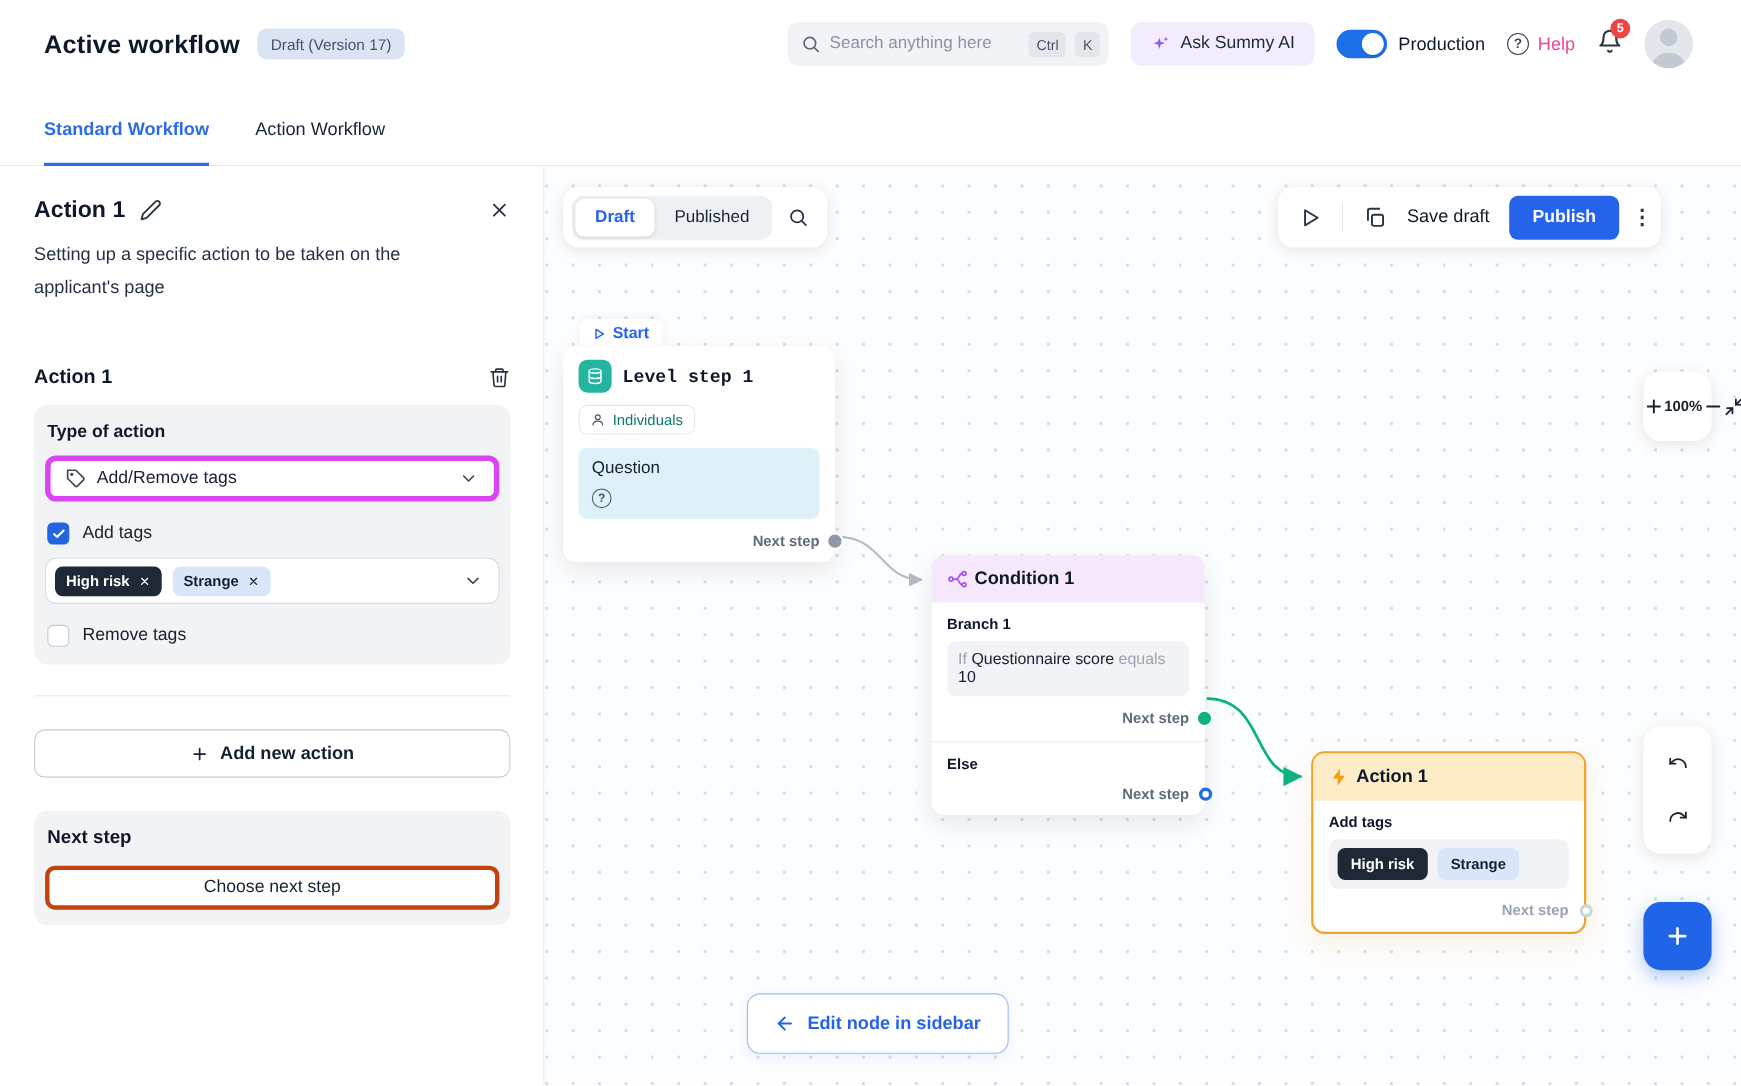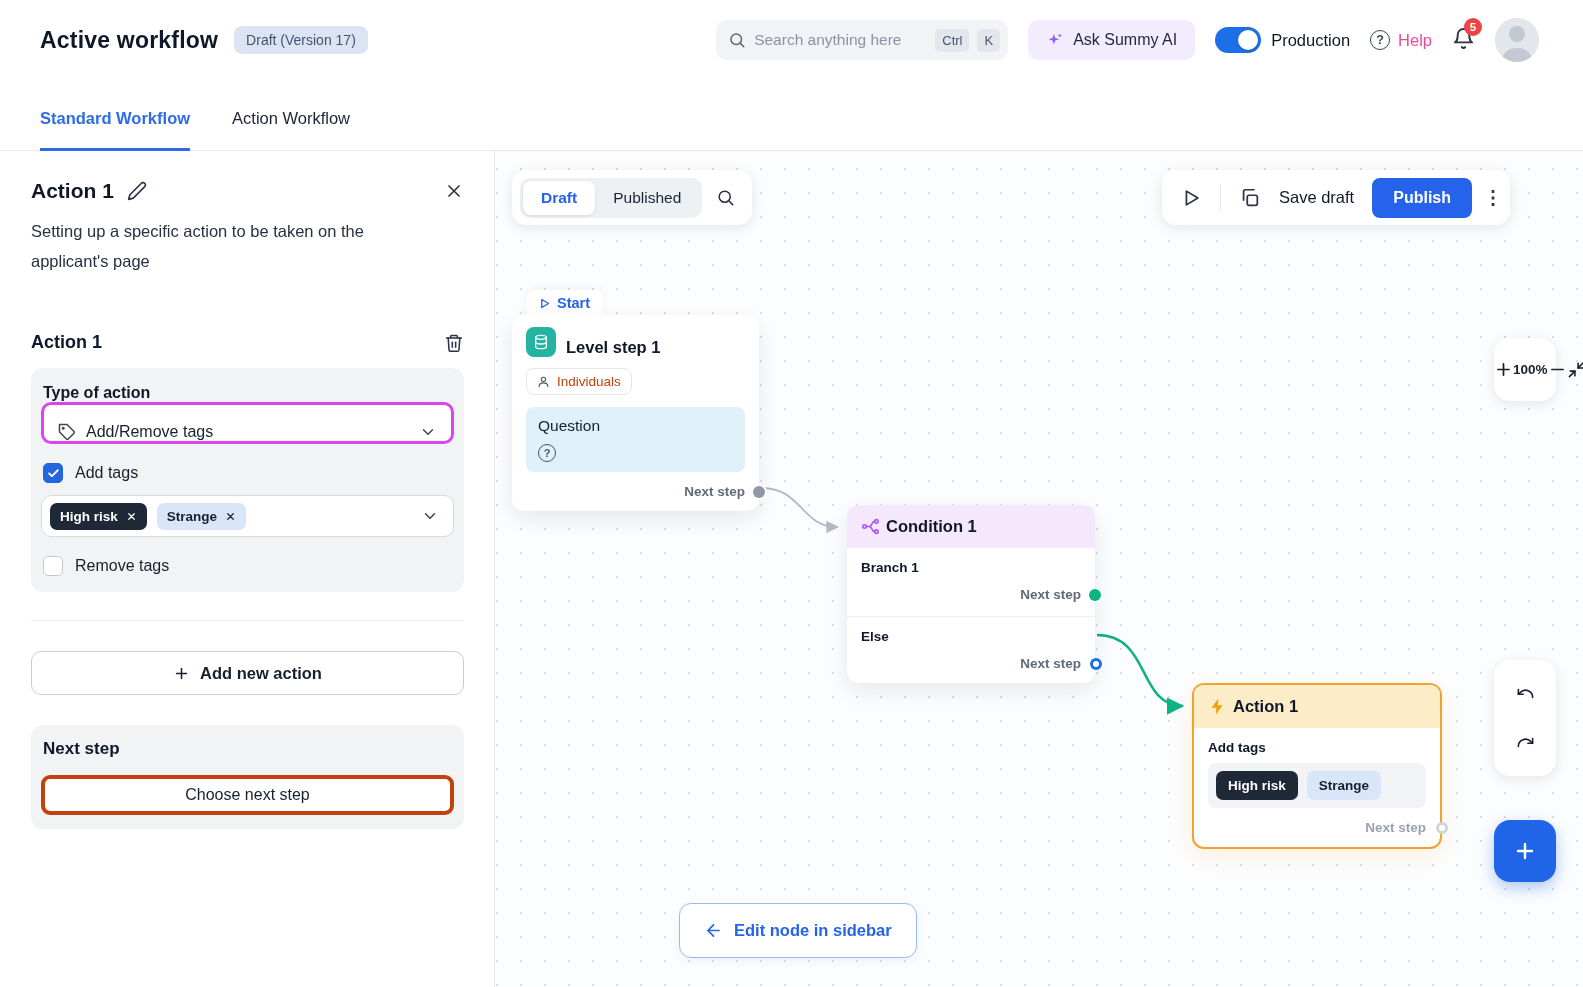"Level step 1" .node-head-plain { align-items: flex-end -> center; font-family: none -> Liberation Mono, monospace }
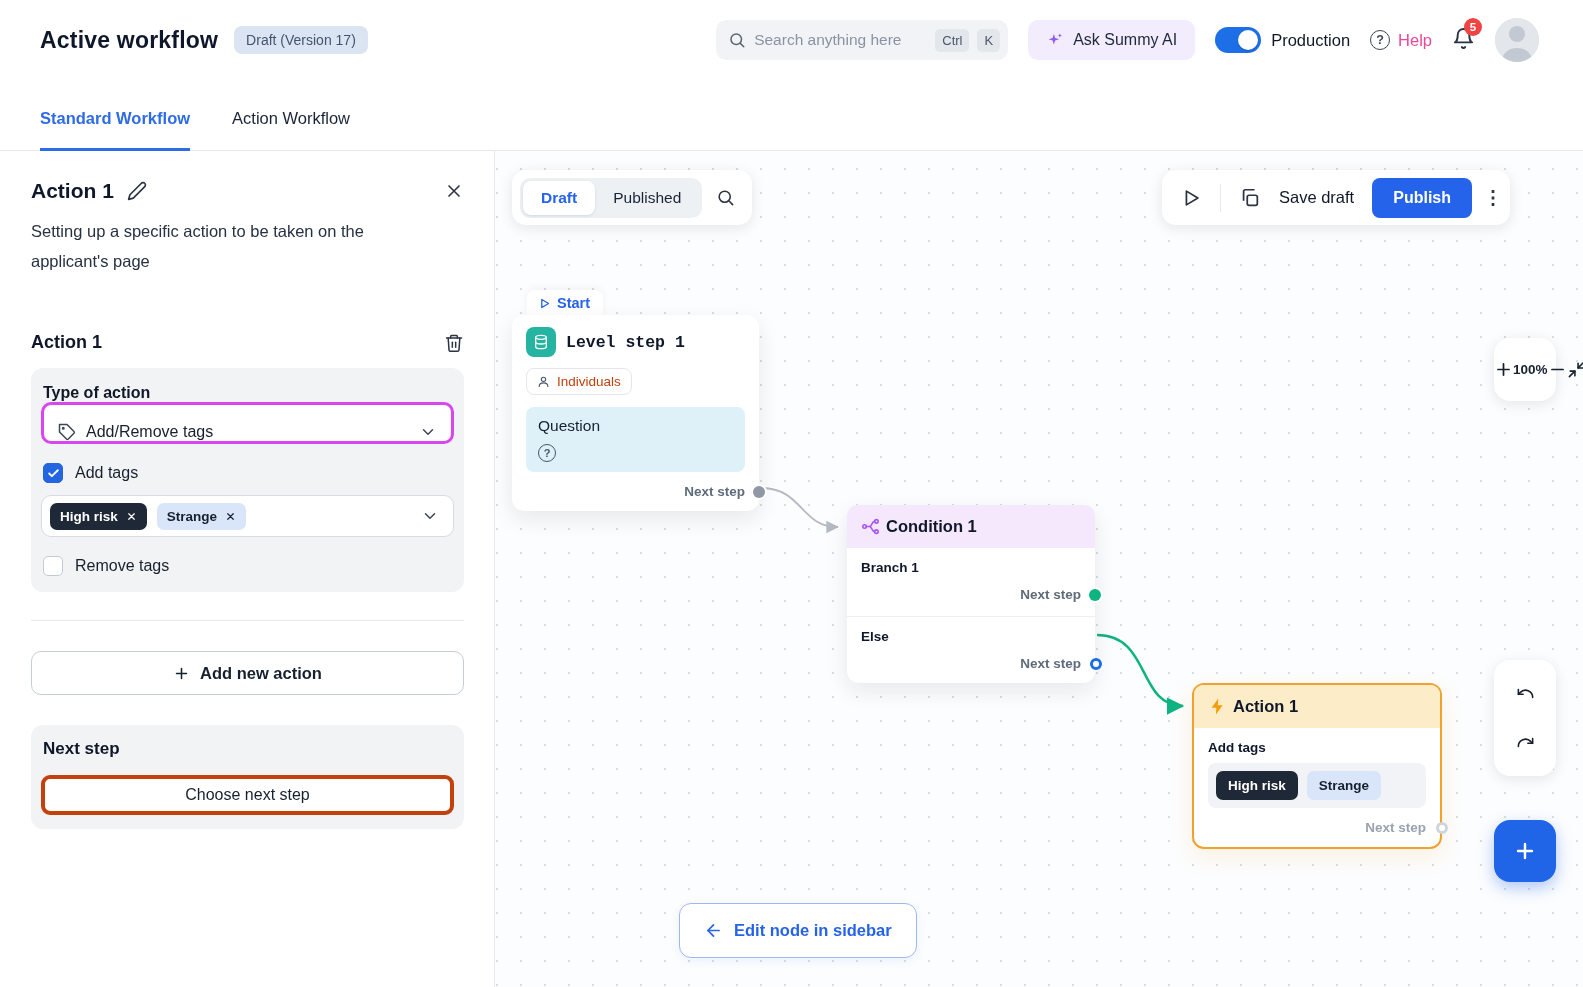"Individuals" .aud-chip { color: #c2410c -> #0f766e }
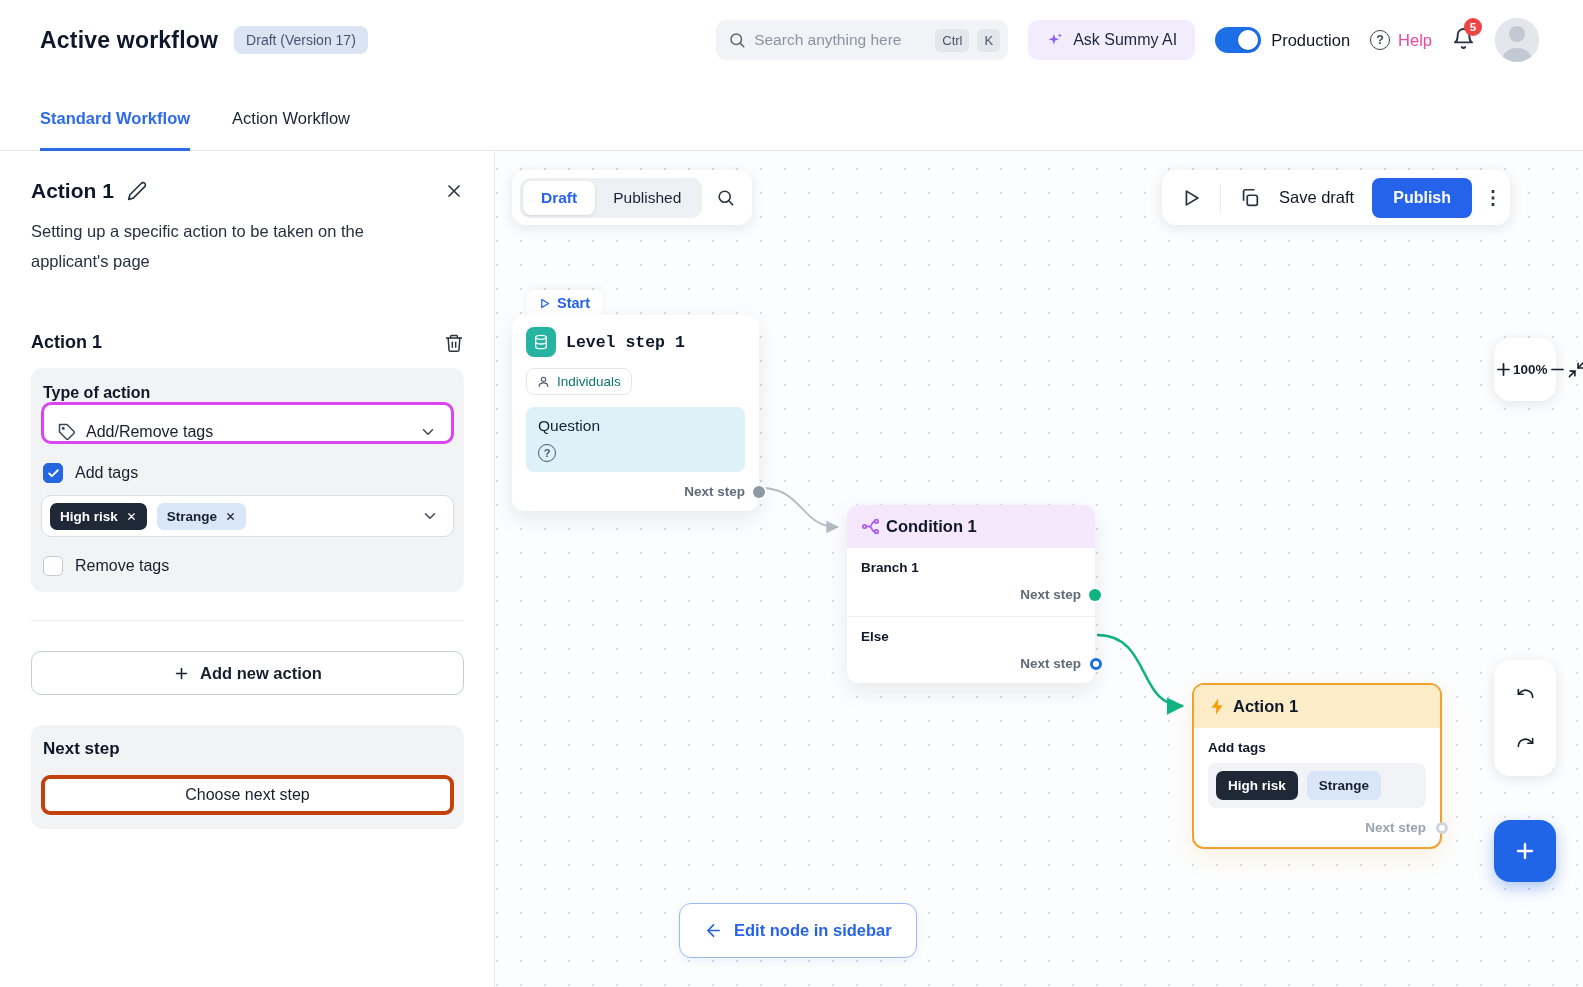"Add/Remove tags" .select-box { align-items: flex-end -> center; border: 3px solid #d946ef -> 5px solid #d946ef; margin-top: none -> 12px }
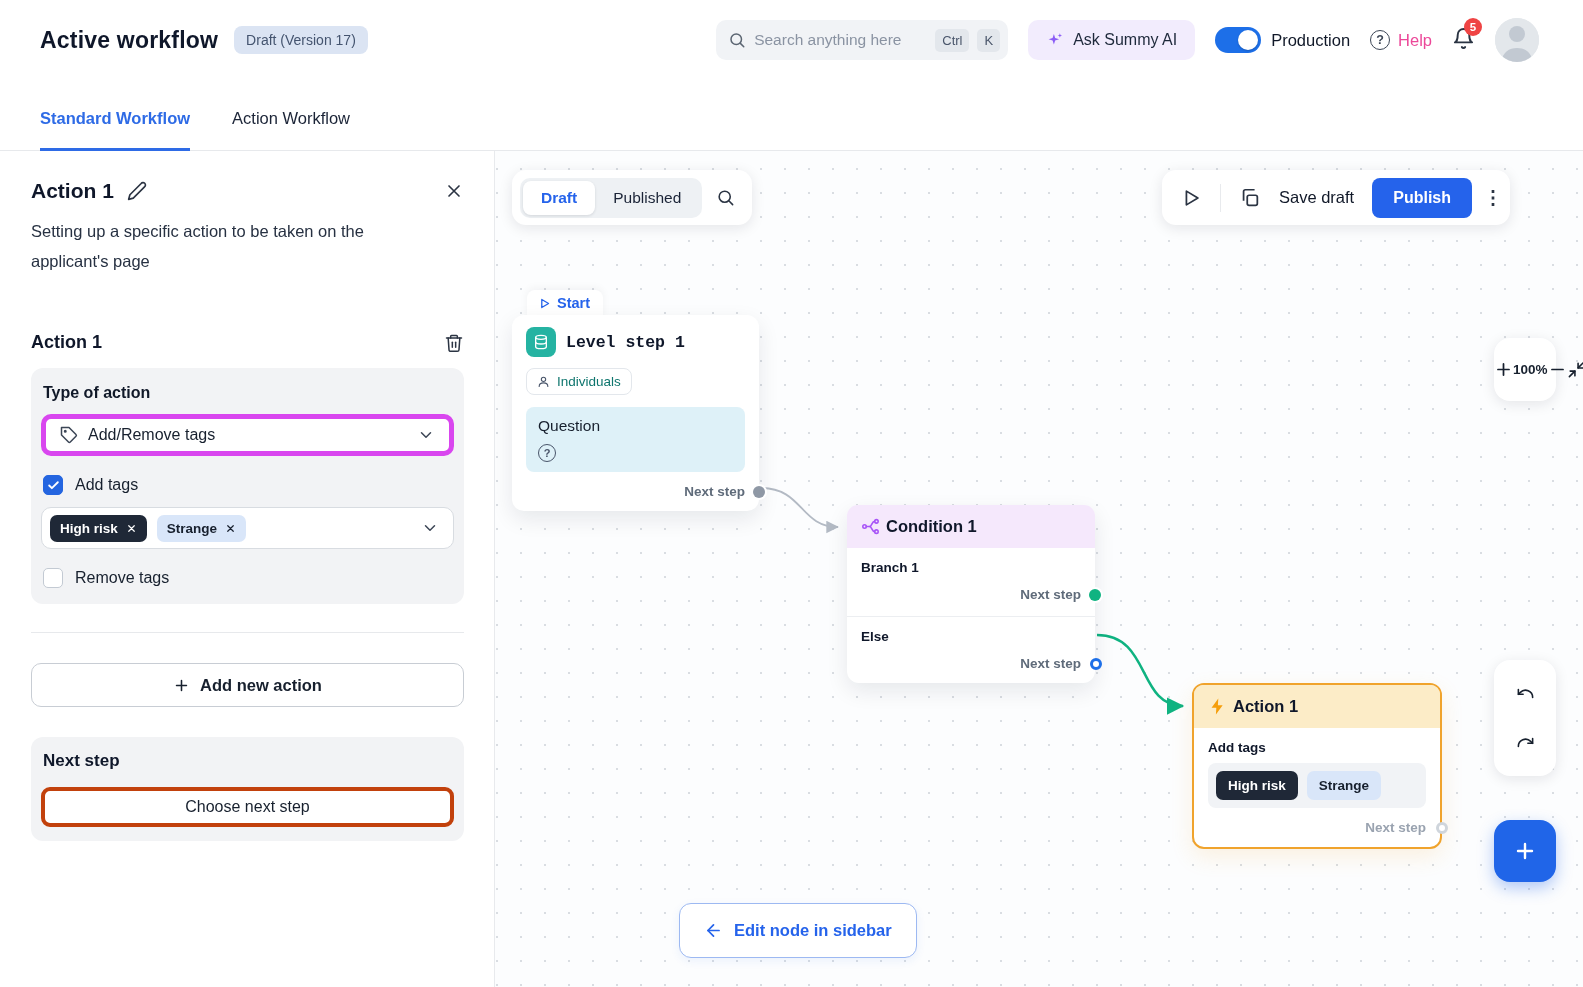"If Questionnaire score equals 10" div.rule-box { html: none -> <div> <span>If</span> <span>Questionnaire score</span> <span>equals</span> <span>10</span> </div> }
